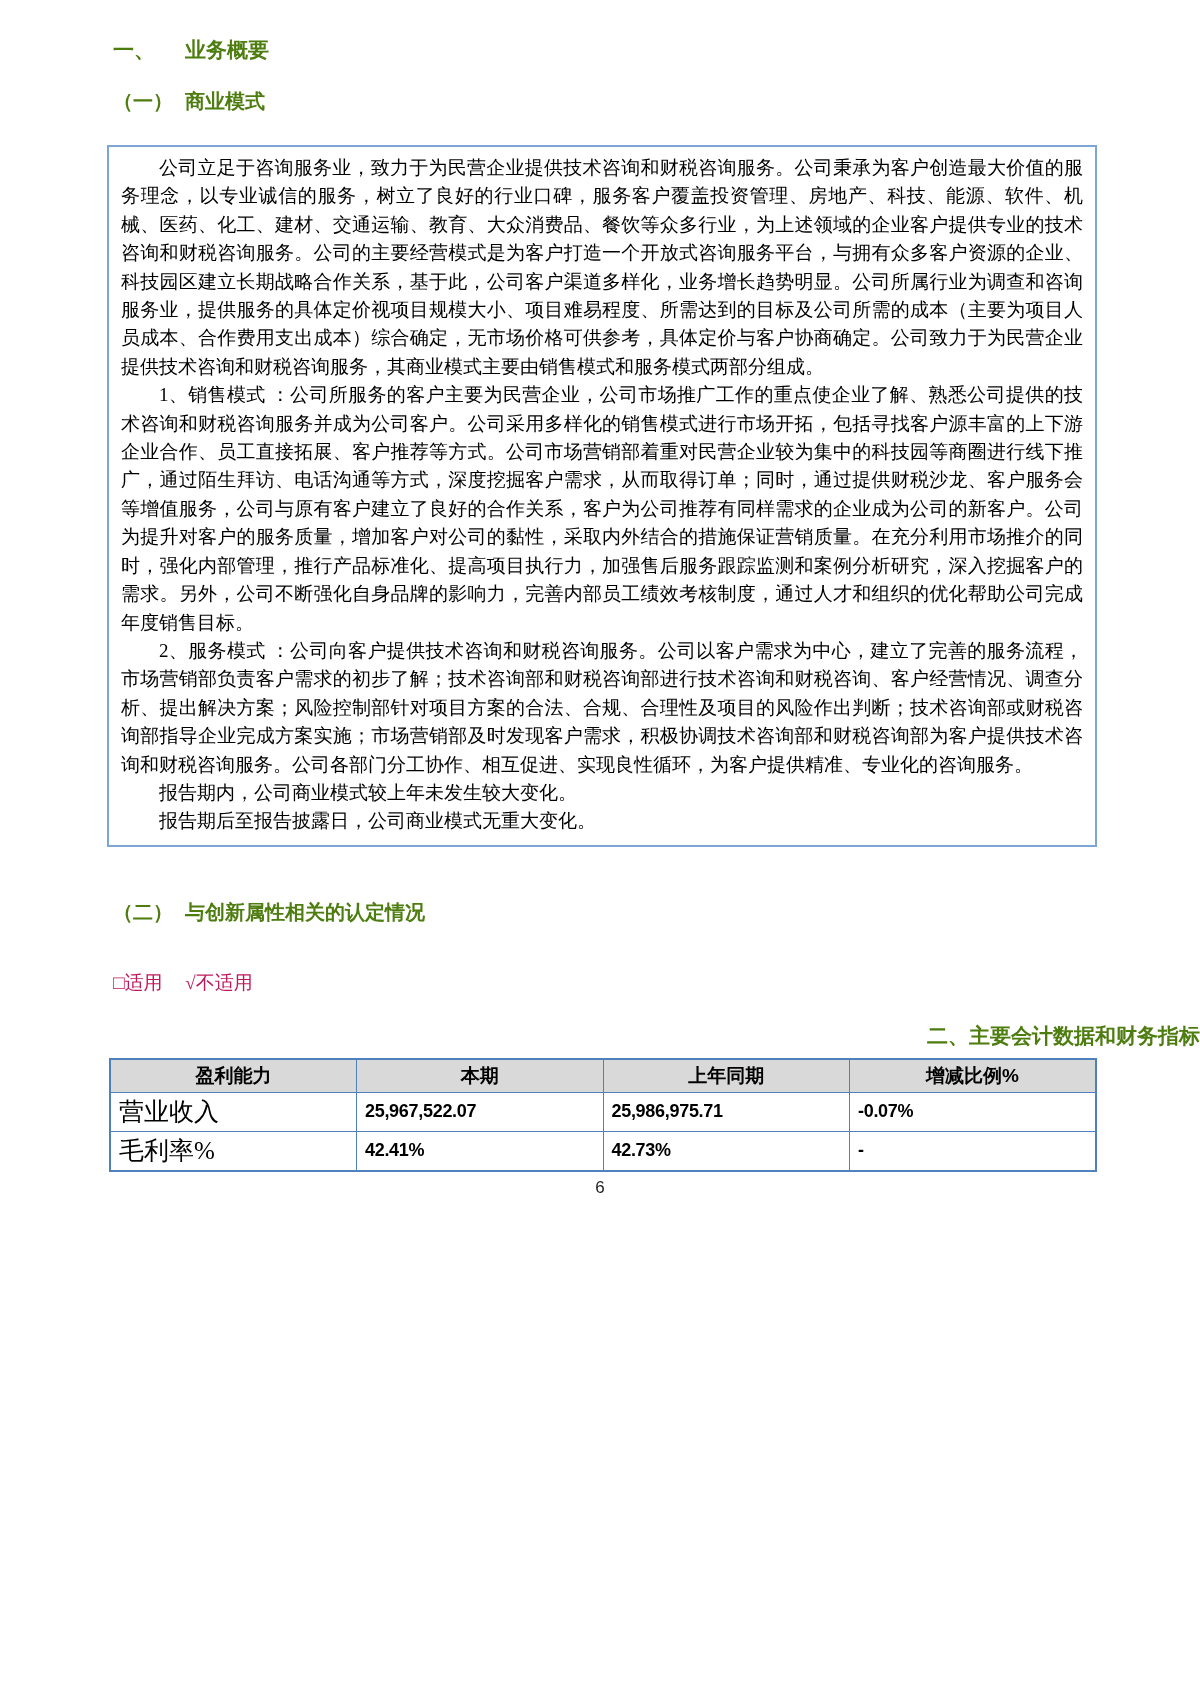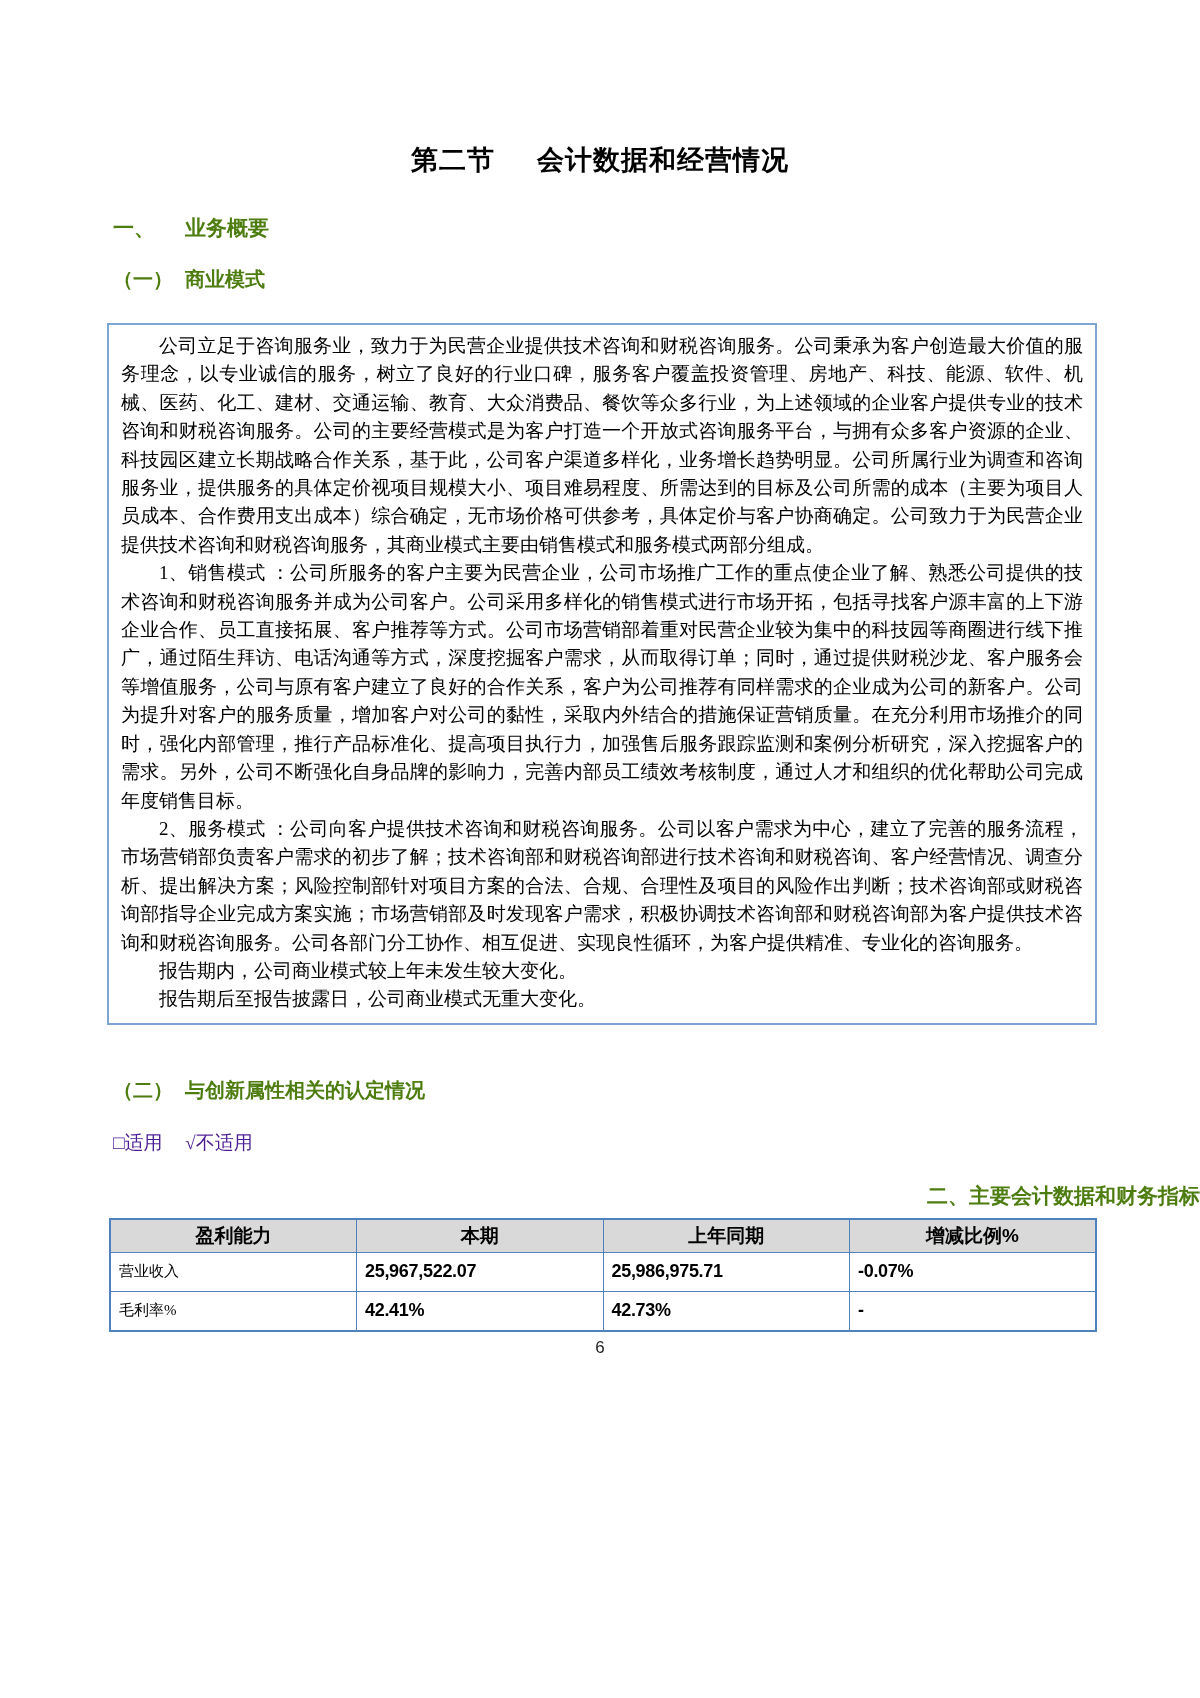"第二节 会计数据和经营情况" div.doc-title { html: <div> <span>第二节</span><span></span><span>会计数据和经营情况</span> </div> -> none }
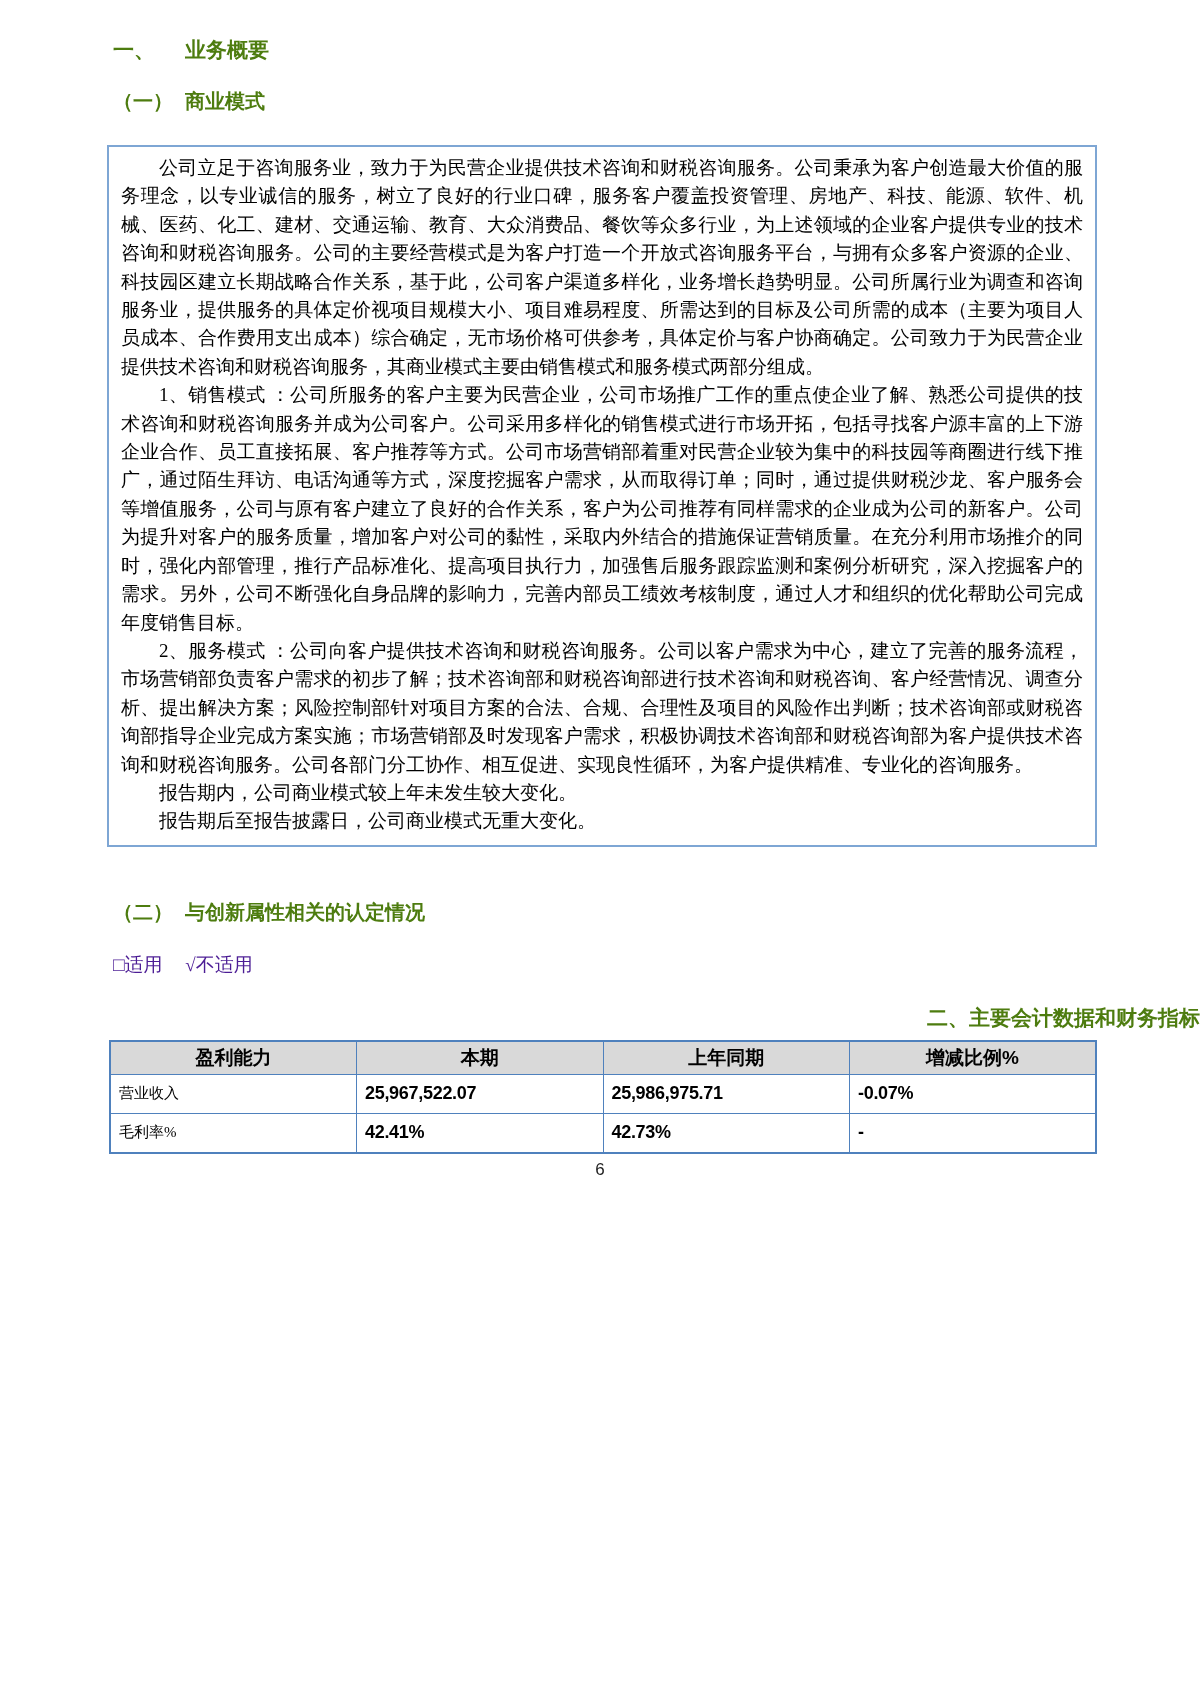"□适用 √不适用" .check-line { color: #4c1d95 -> #be185d; margin: 26px 0 0 113px -> 44px 0 0 113px }
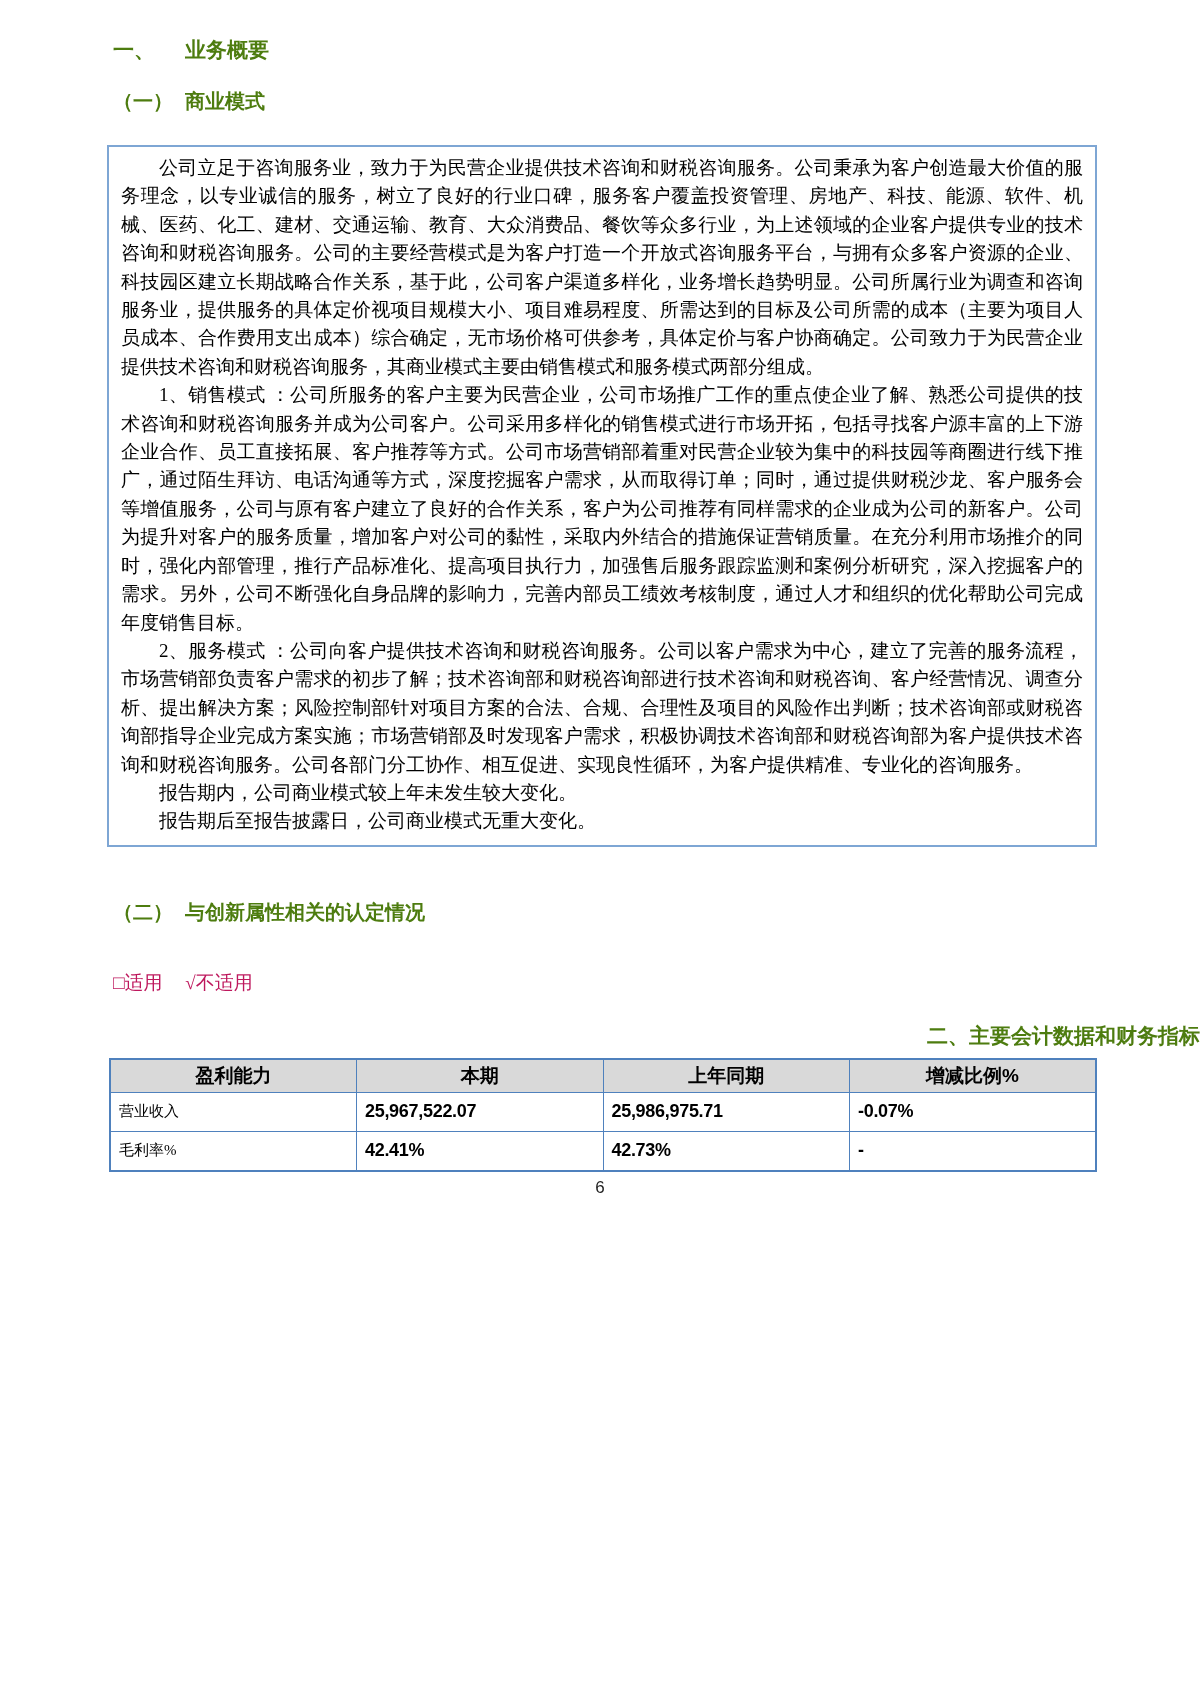"营业收入" table.fin td { font-size: 15px -> 25px }
